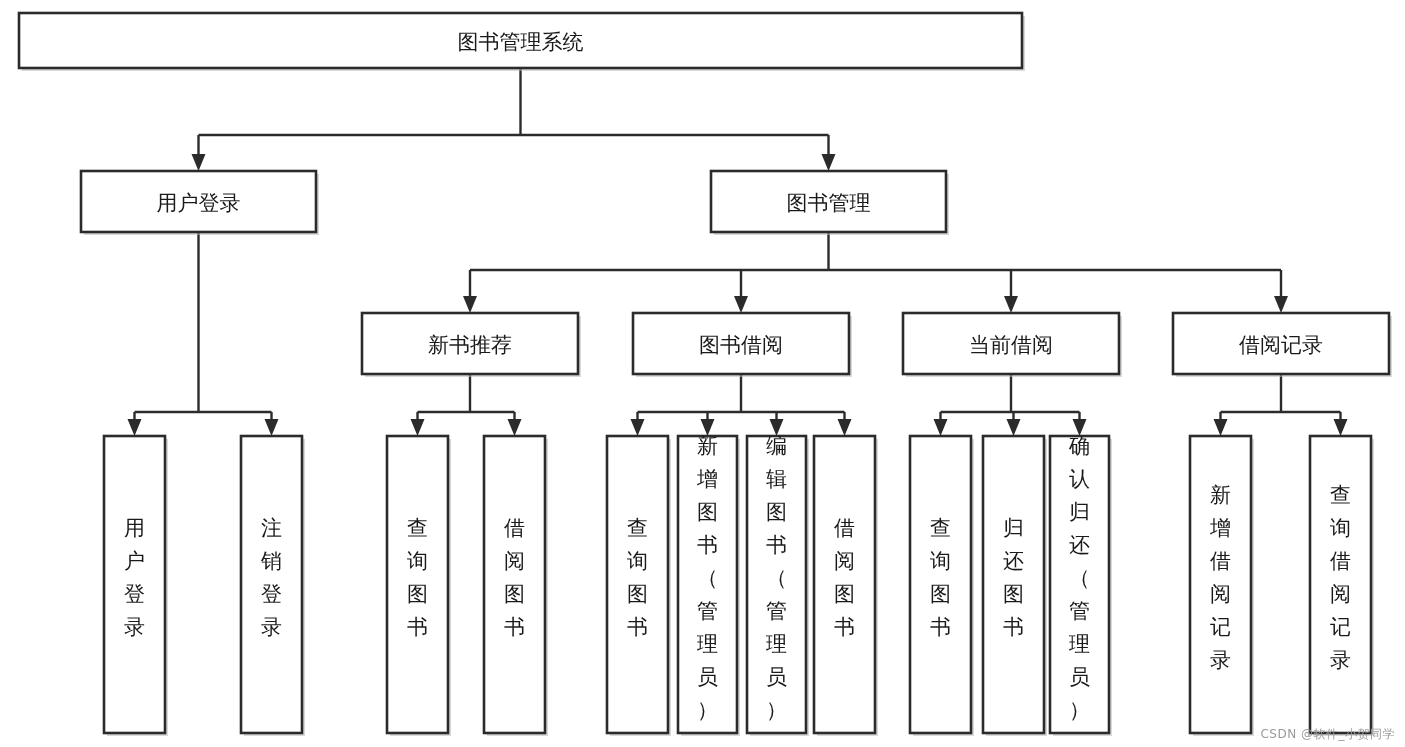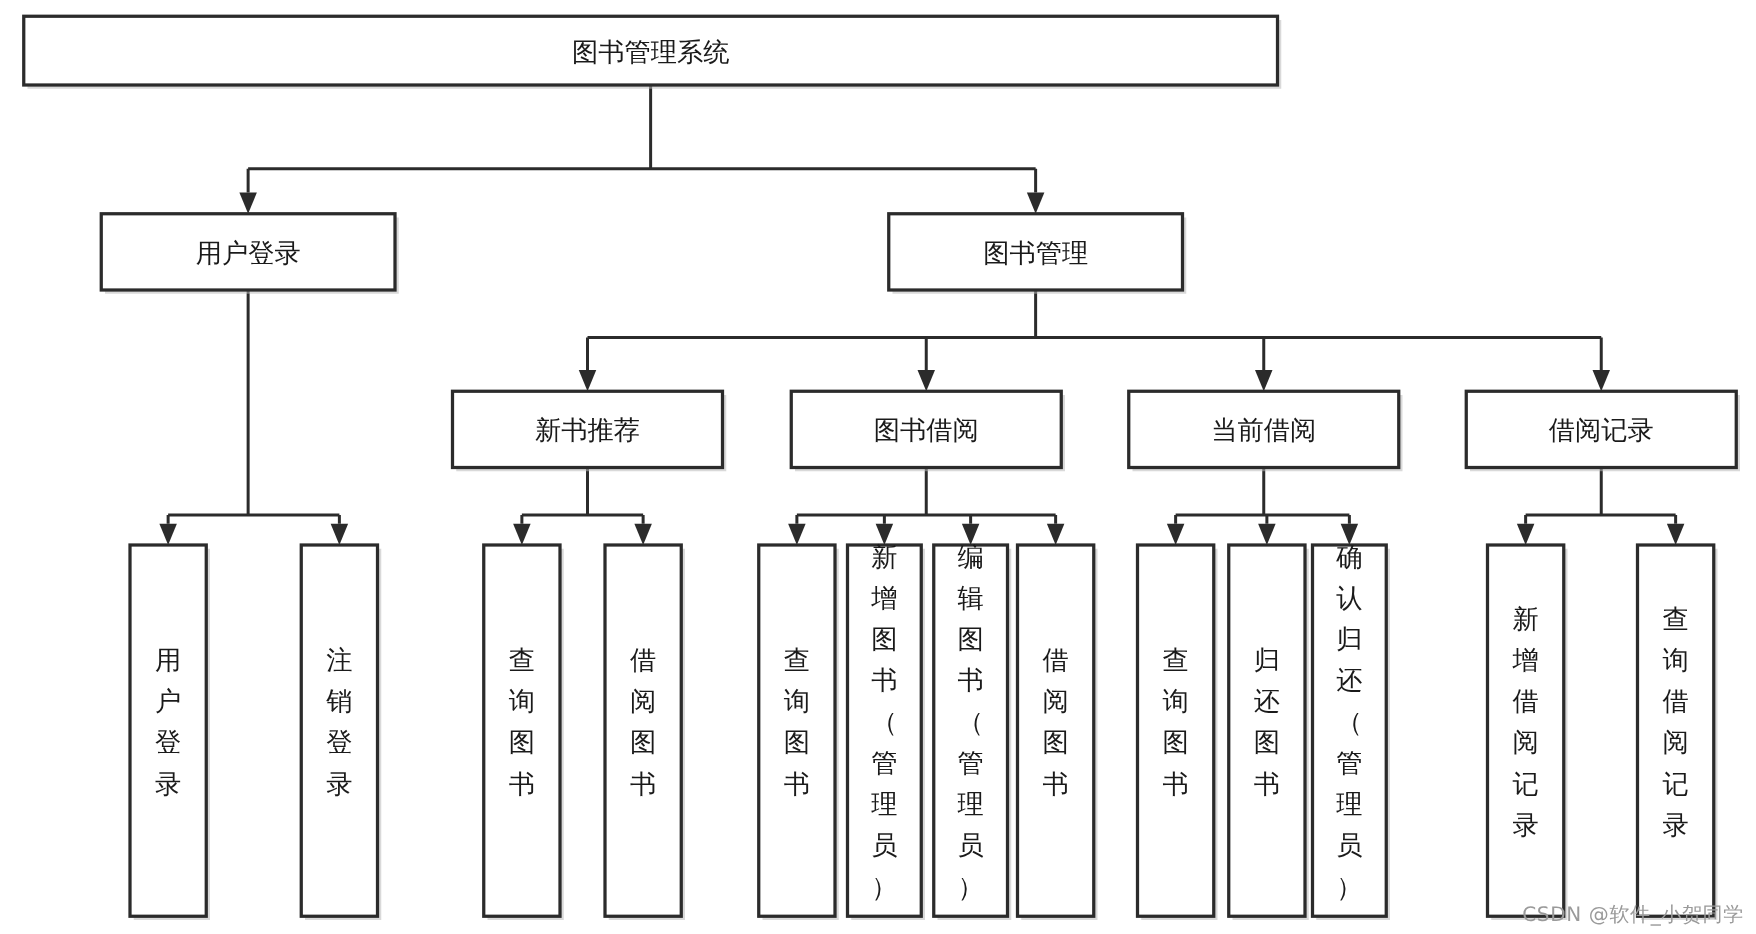"CSDN @软件_小贺同学" .watermark { font-size: 16px -> 12px }
